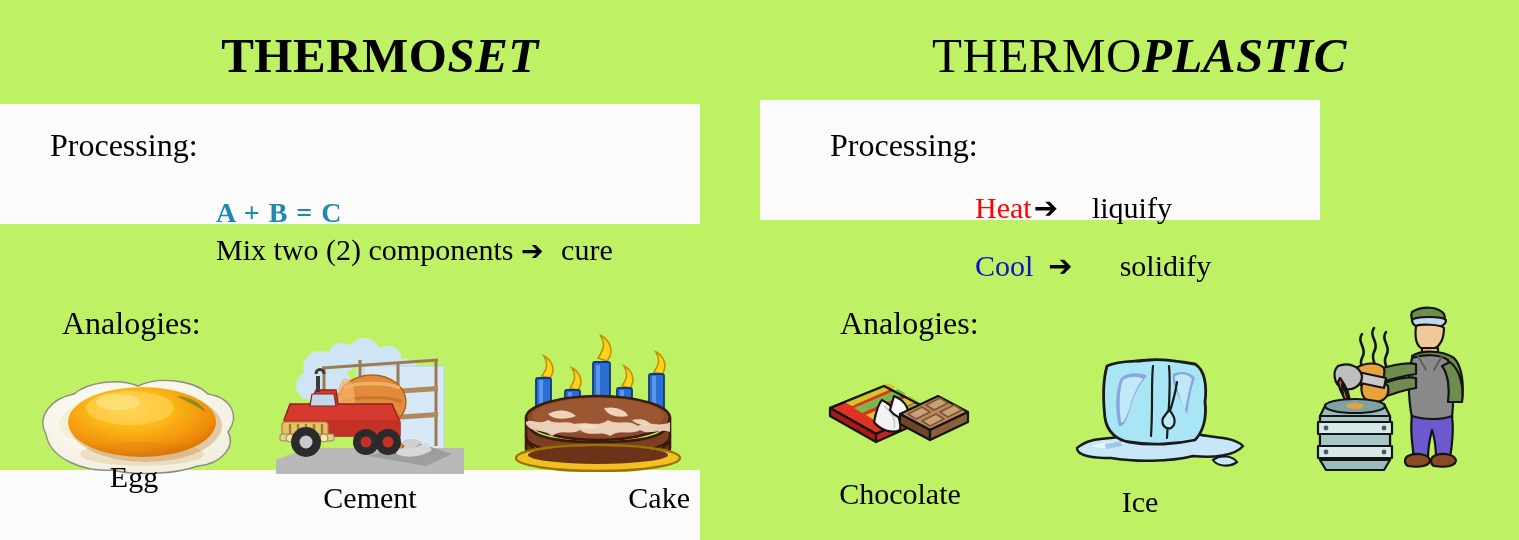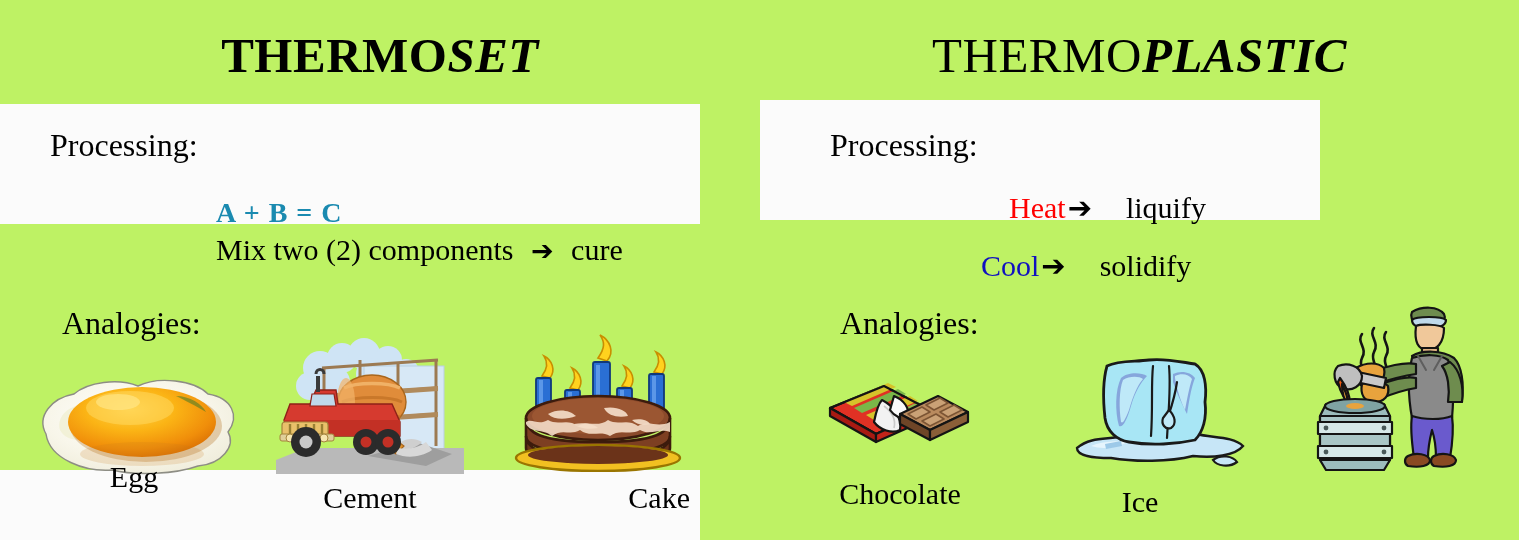"Heat" div.proc-row { margin-left: 34px -> none }
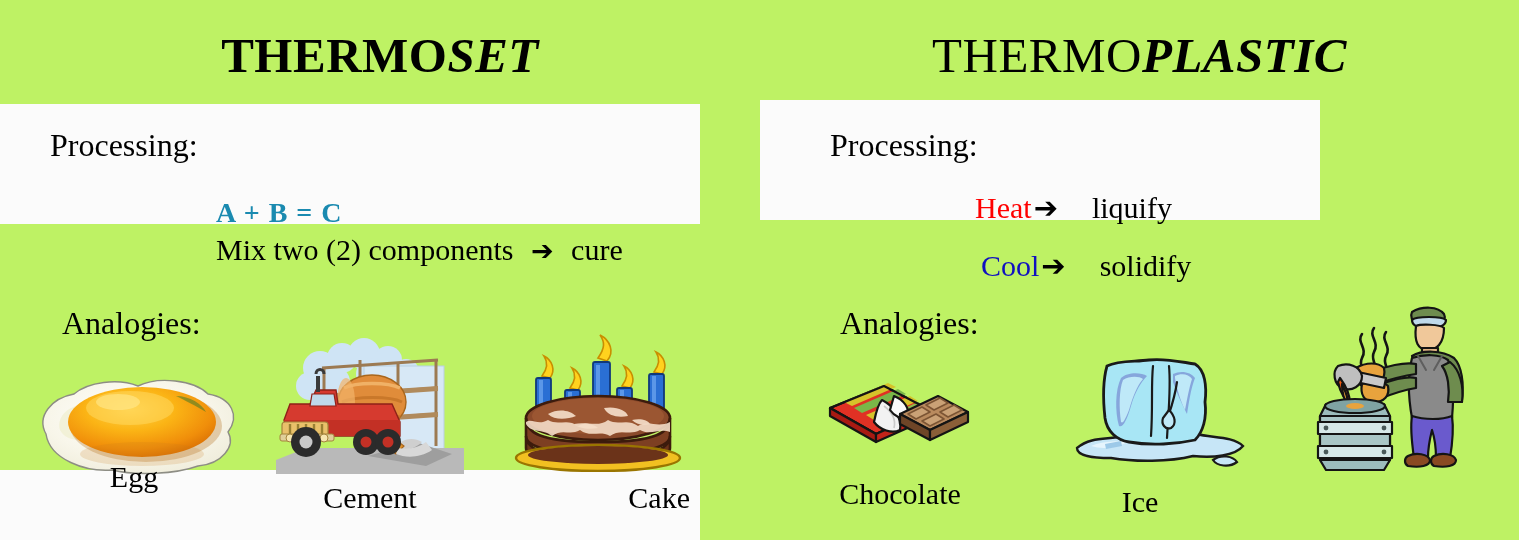"Mix two (2) components" span { margin-right: 10px -> none }
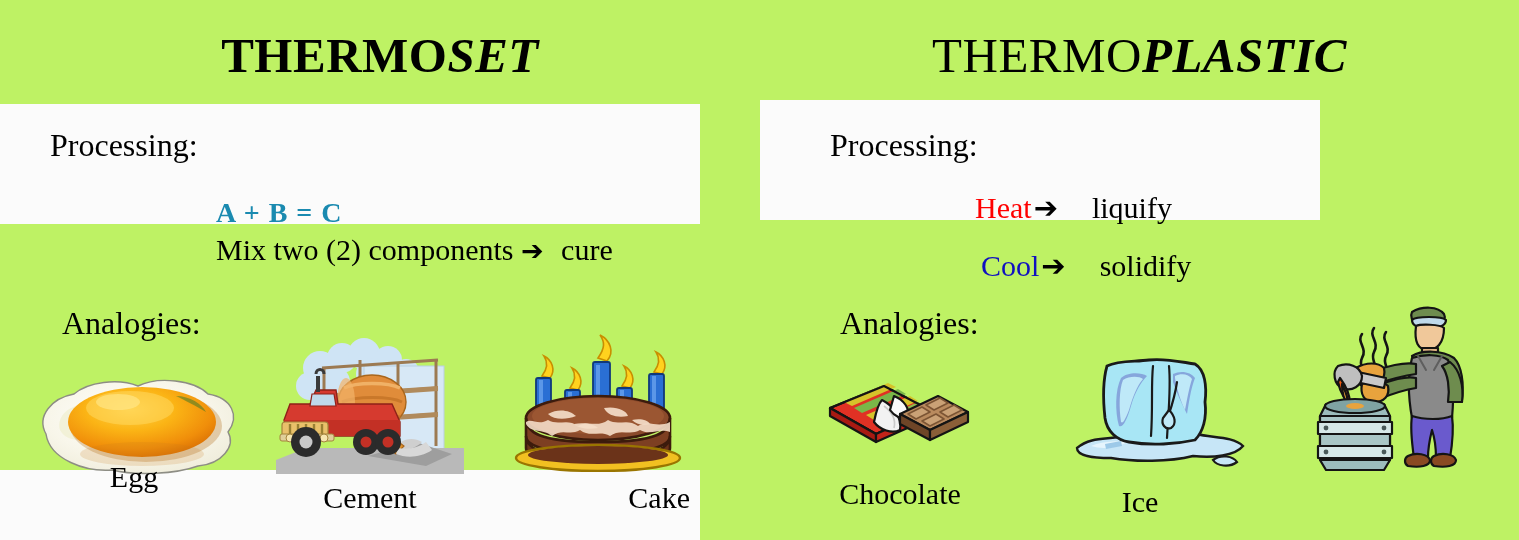"Cool" div.proc-row { gap: none -> 13px; left: 221px -> 215px }
